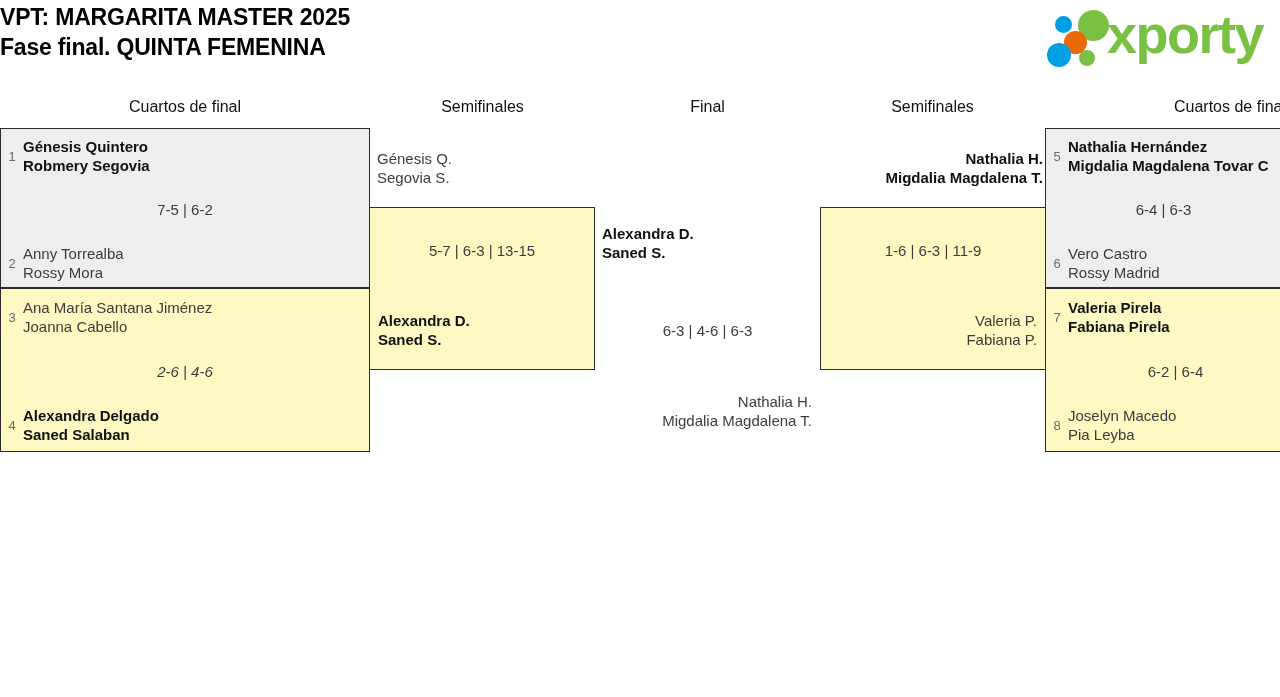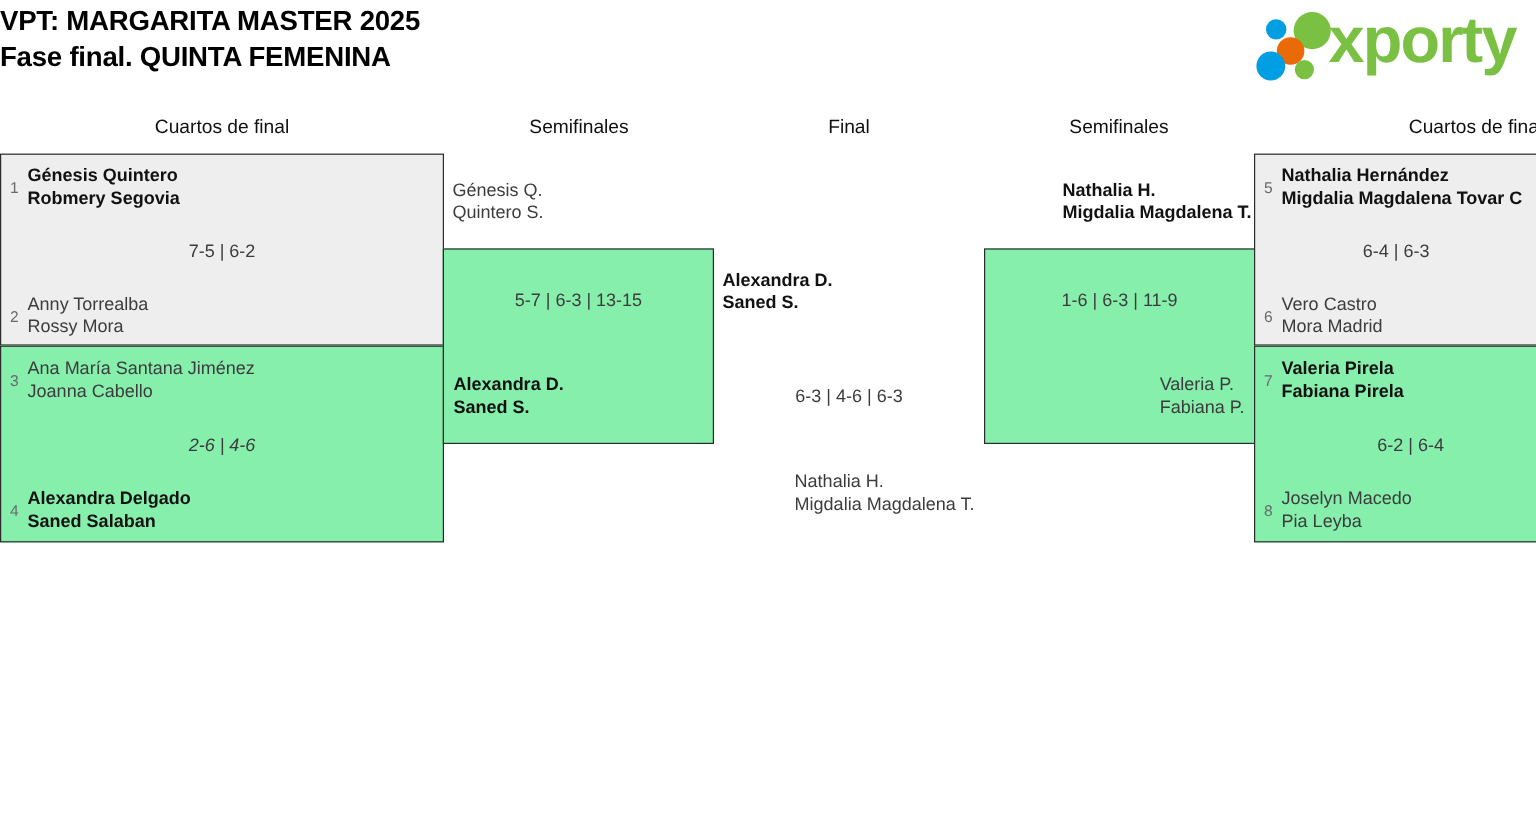"Nathalia H." .player.side-right .names { text-align: left -> right }
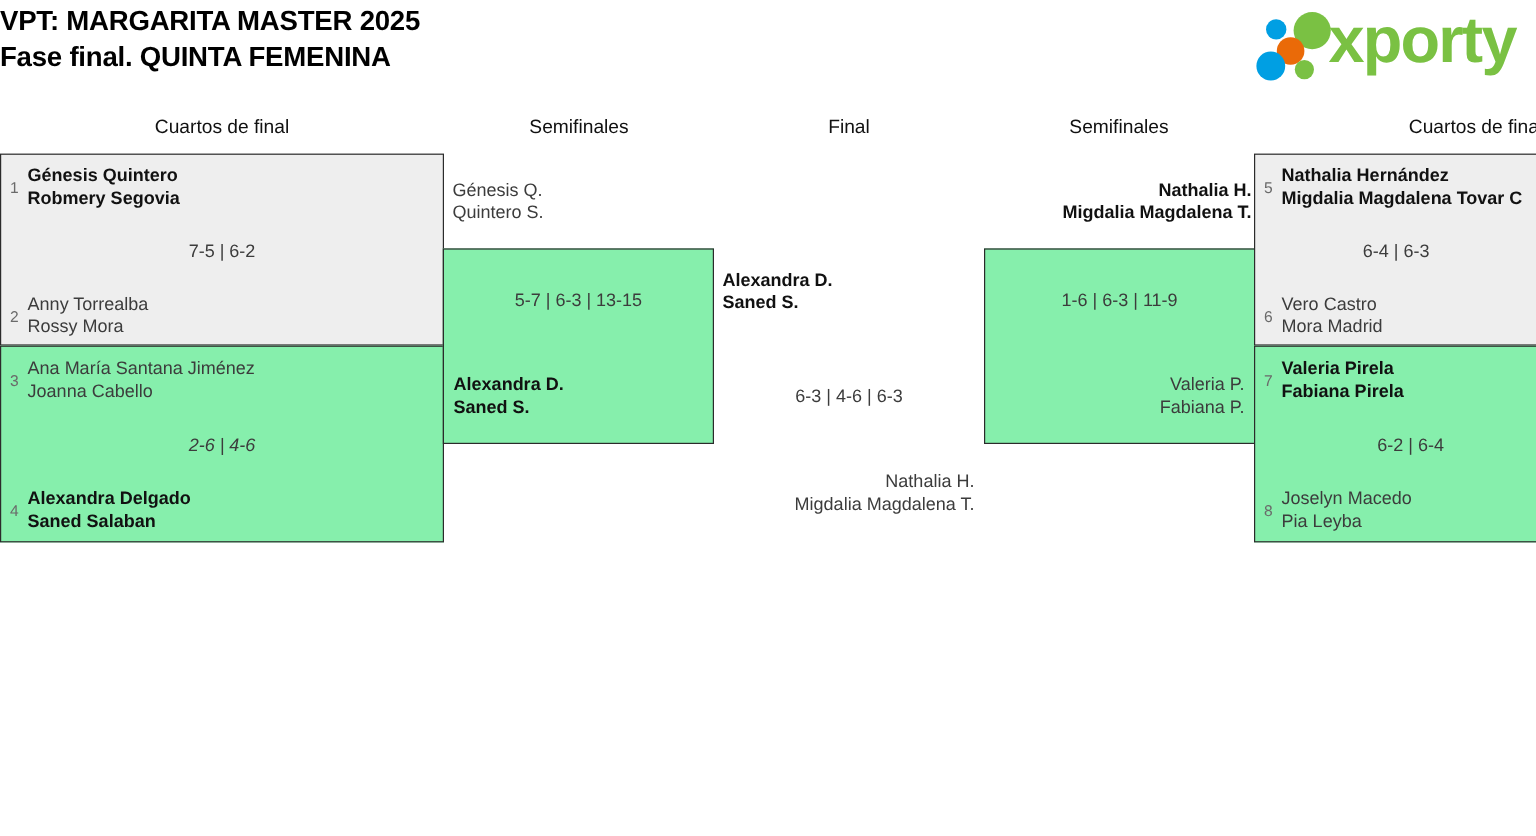"Quintero S." span { text: Quintero -> Segovia }
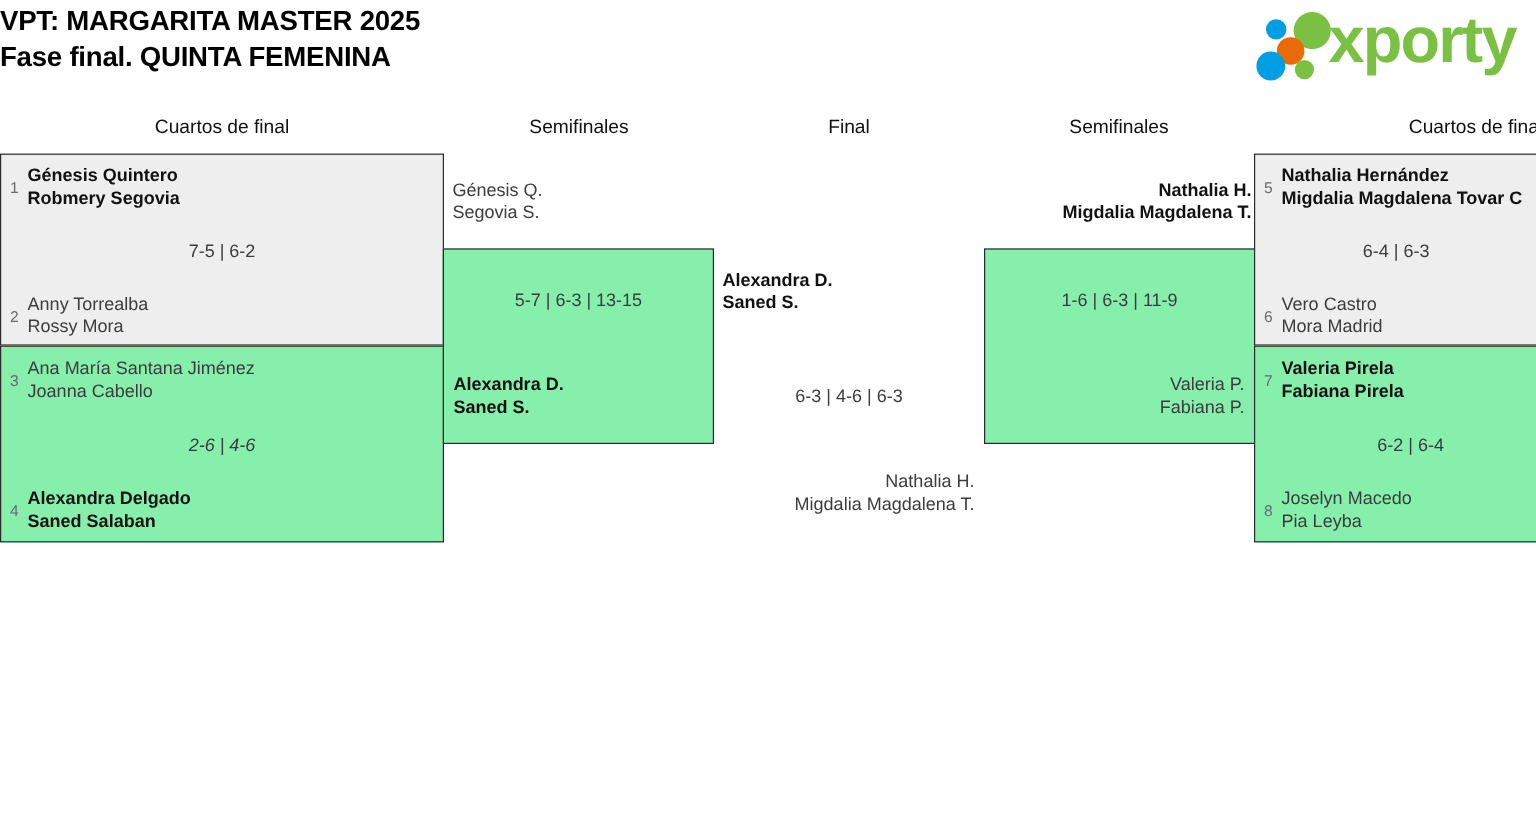"5-7 | 6-3 | 13-15" .match-box { background: #86efac -> #fef9c3 }
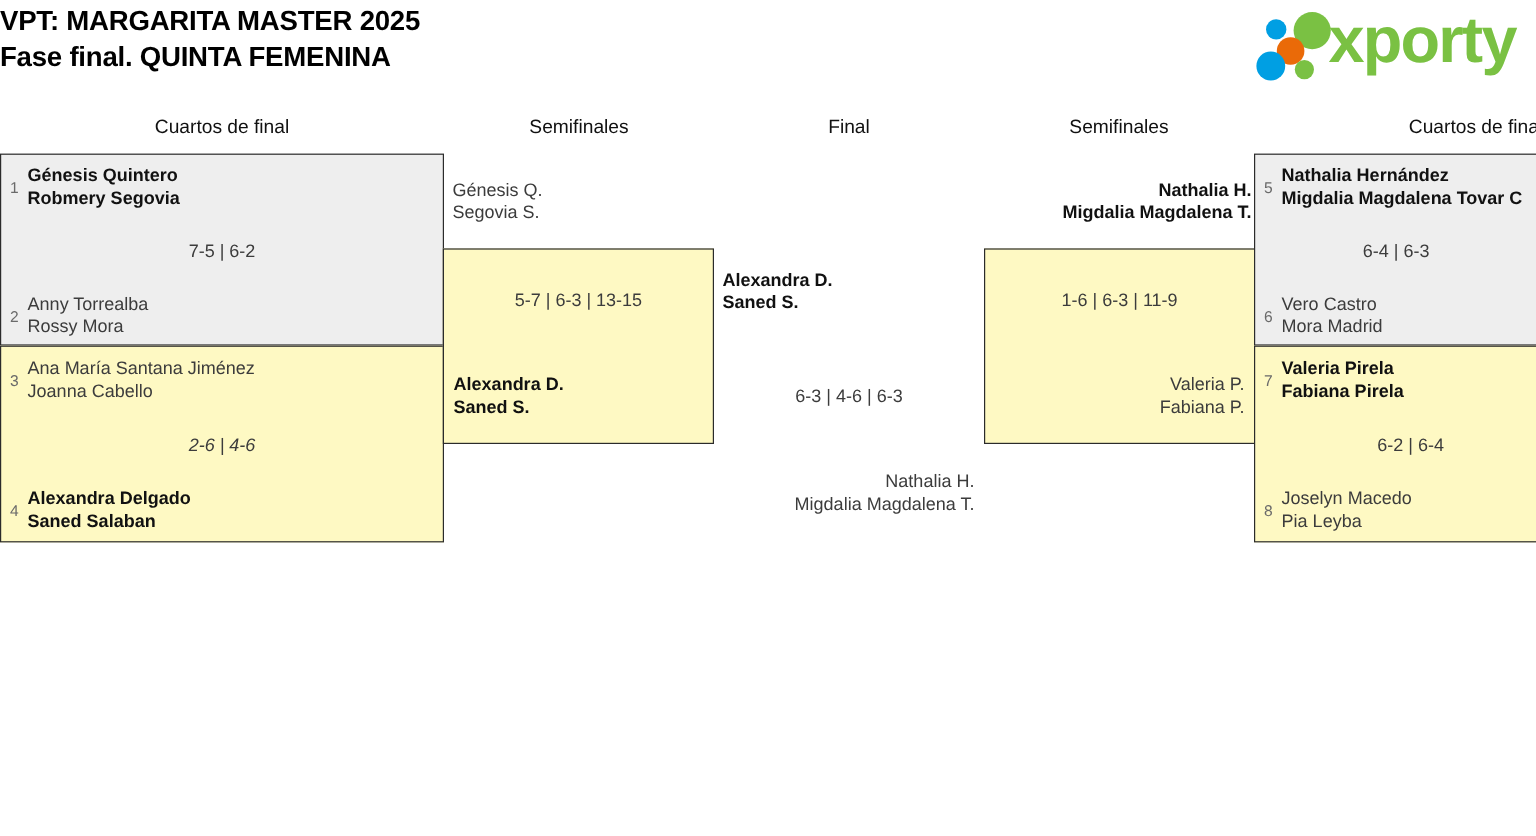"Mora Madrid" span { text: Mora -> Rossy }
